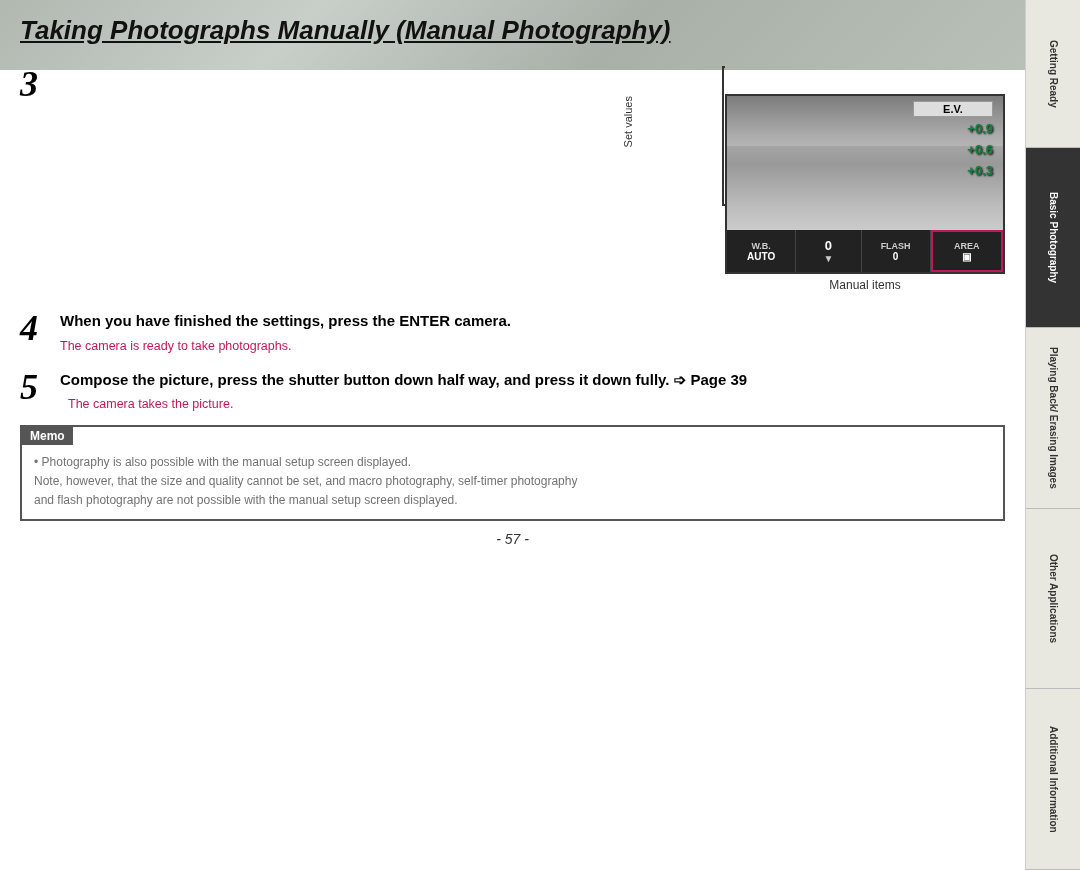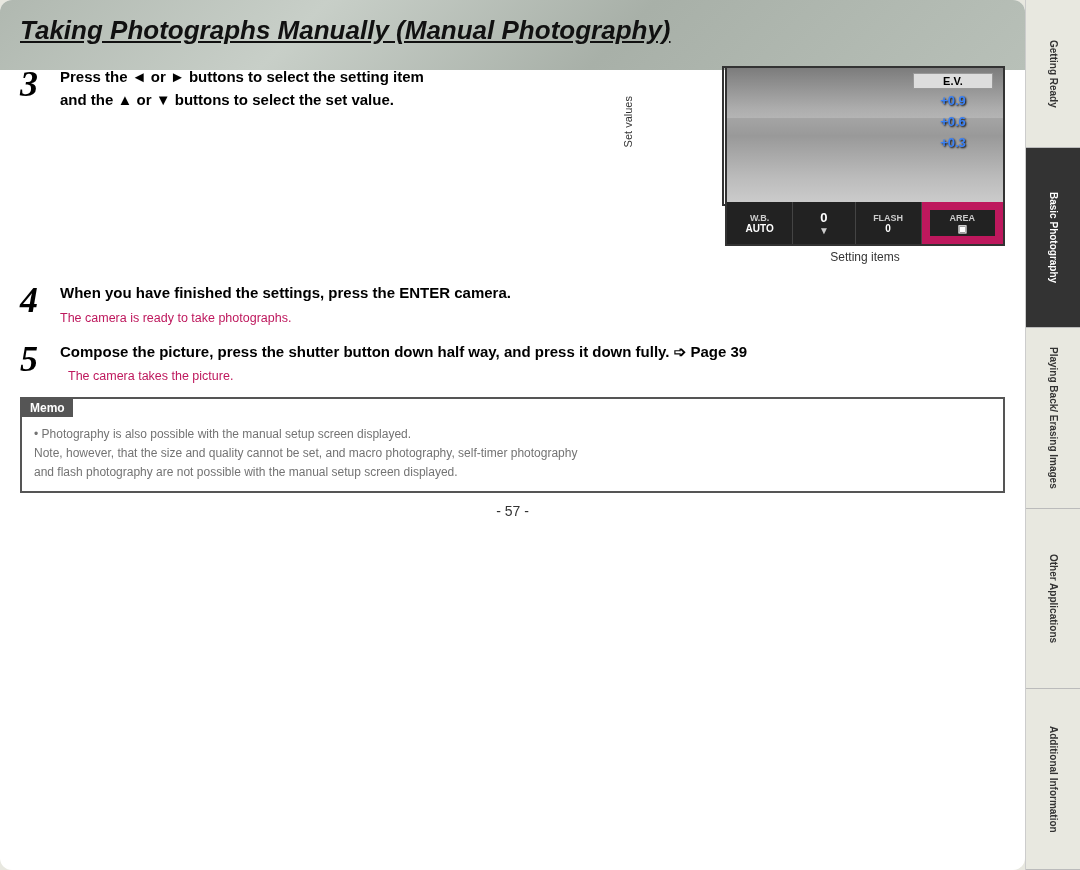"Taking Photographs Manually (Manual" .main-content { border-radius: 12px -> none }
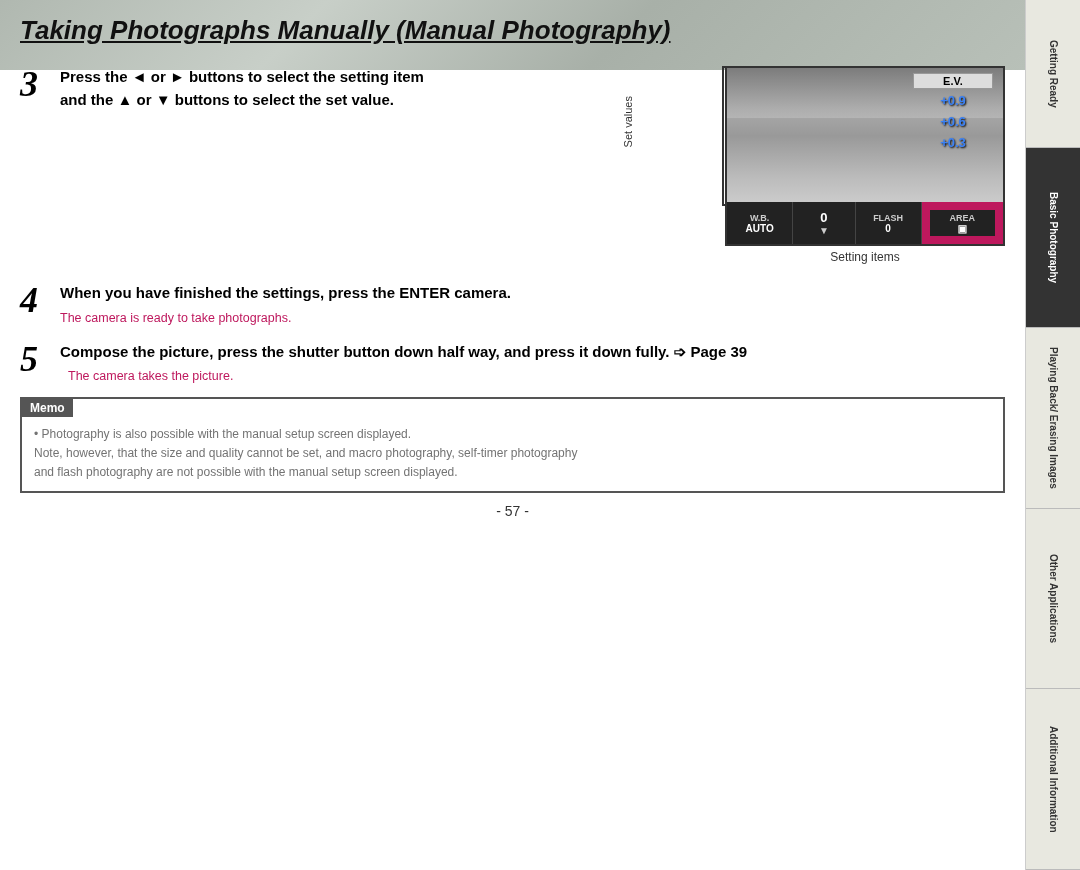"Press the ◄ or ►" div.step-title { html: <div> <span>Press the</span> <span> ◄ </span> <span>or</span> <span> ► </span> <span>buttons to select the setting item</span> <br> <span>and the</span> <span> ▲ </span> <span>or</span> <span> ▼ </span> <span>buttons to select the set value.</span> </div> -> none }
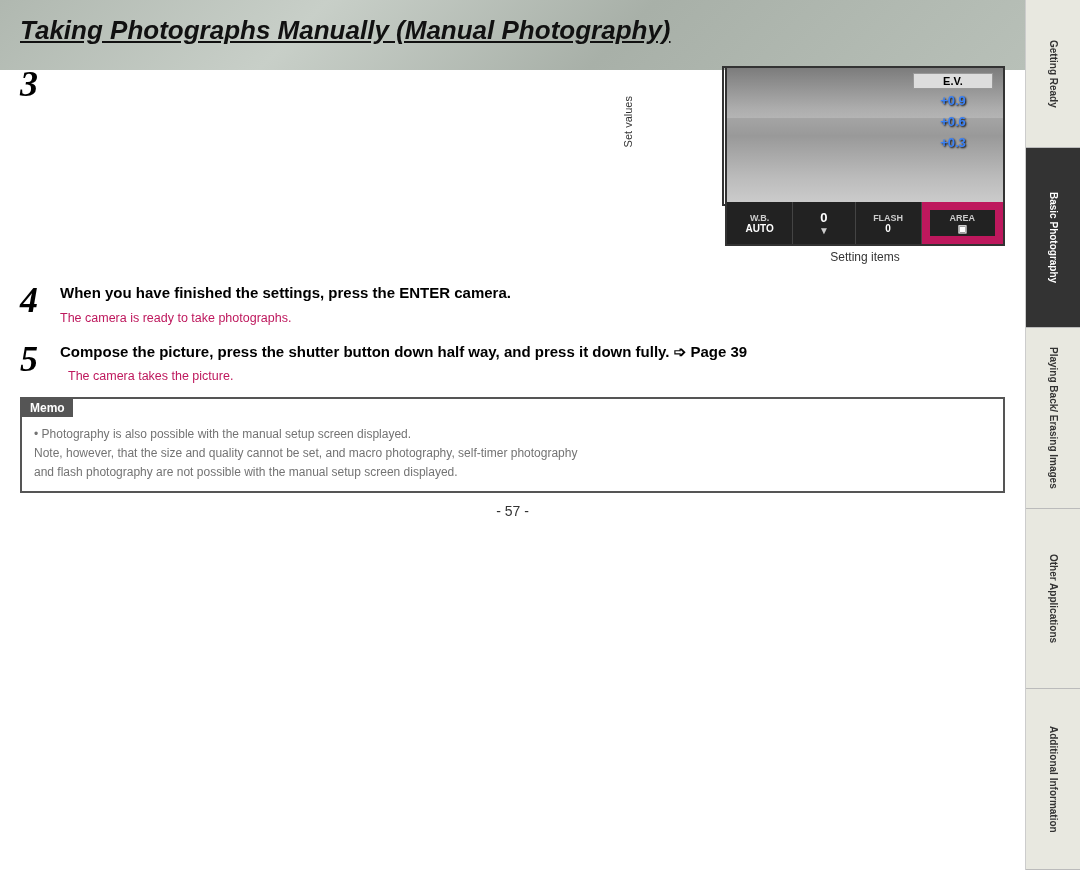"E.V." .camera-diagram { margin-top: none -> 28px }
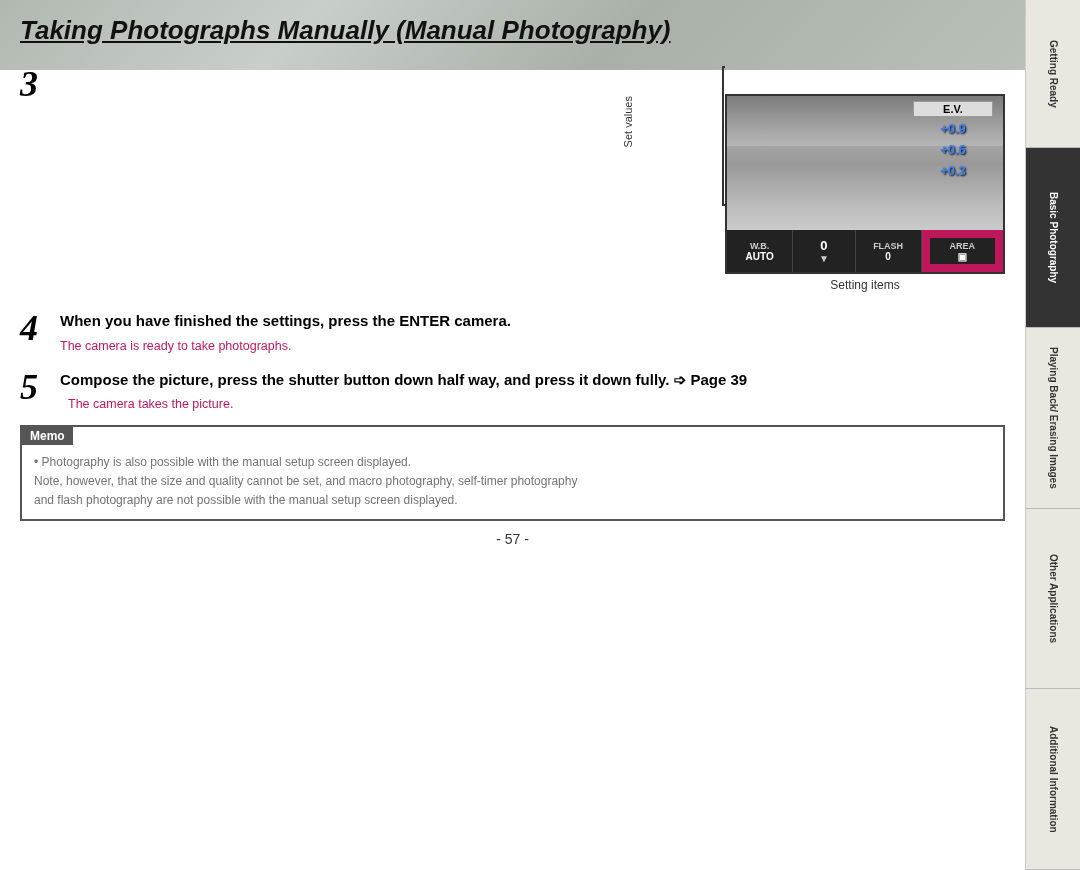"+0.9" .ev-values { color: #3b82f6 -> #15803d; text-align: none -> right }
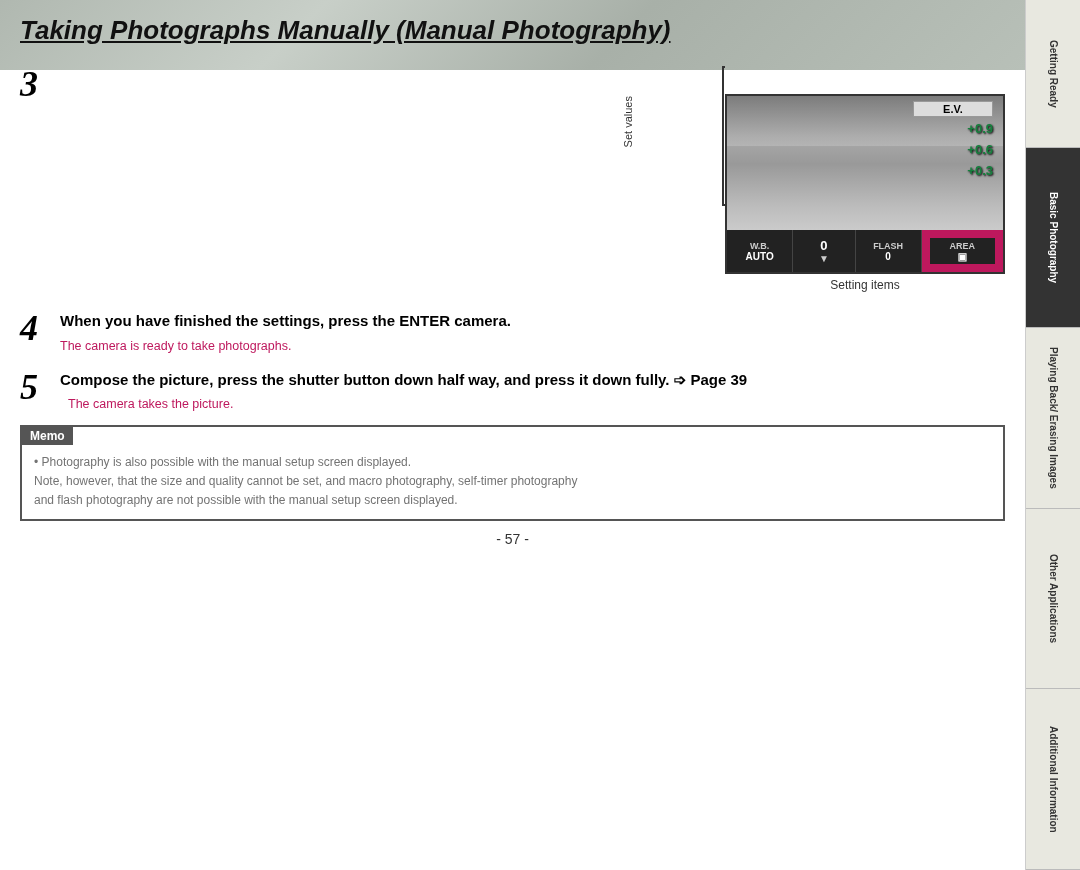"AREA" div.ctrl-item { border: 8px solid #be185d -> 2px solid #be185d }
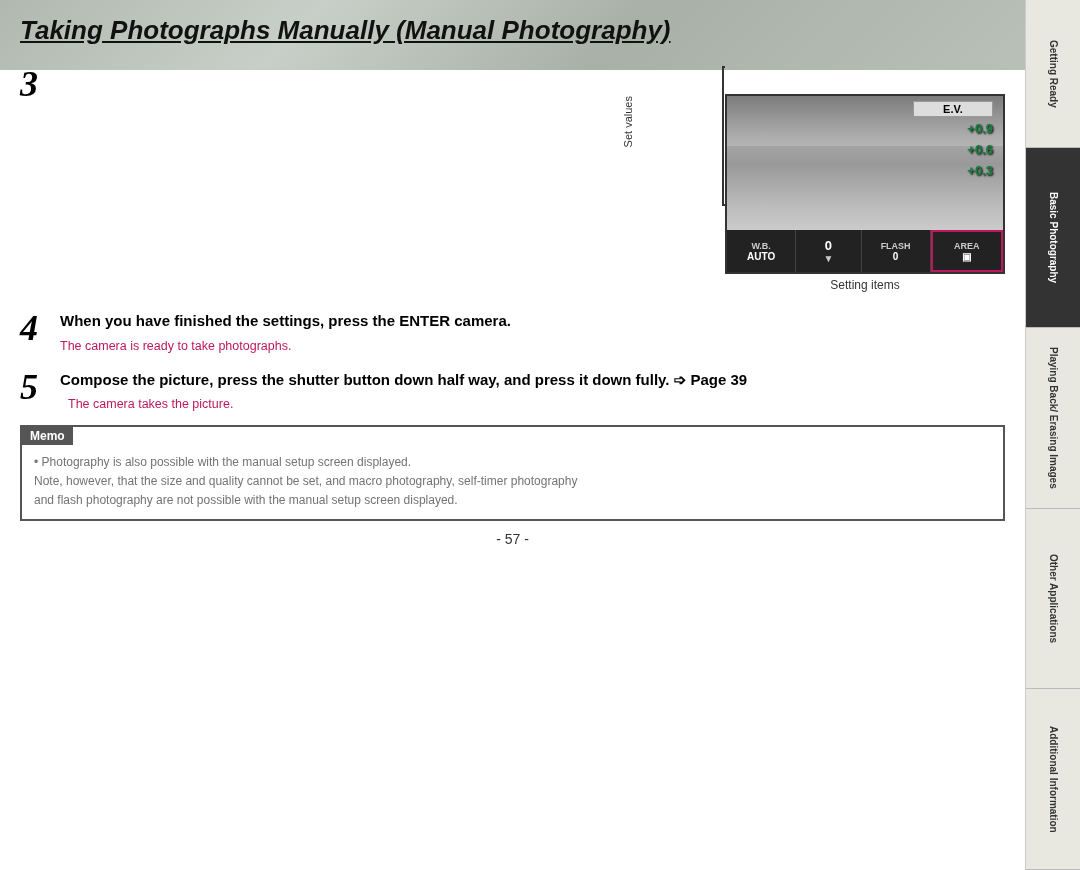"Setting items" div.setting-items-label { text: Setting -> Manual }
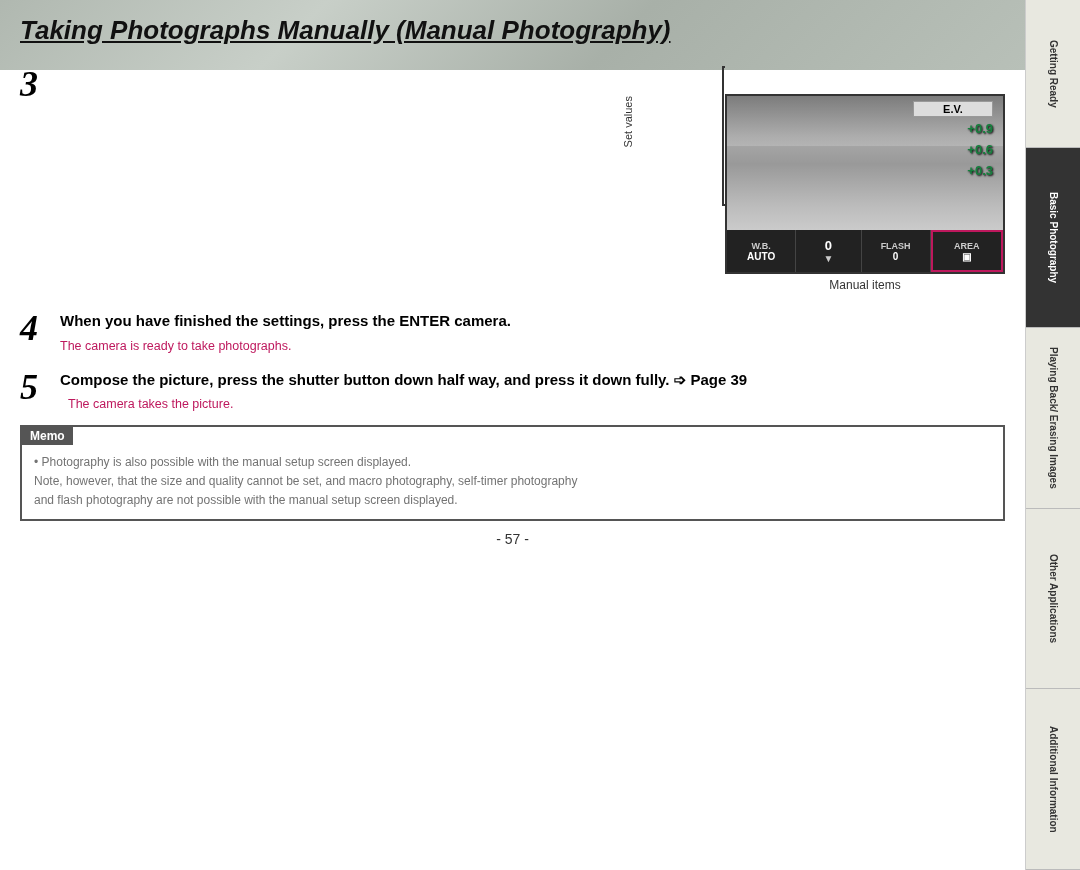"- 57 -" .page-number { font-style: none -> italic }
